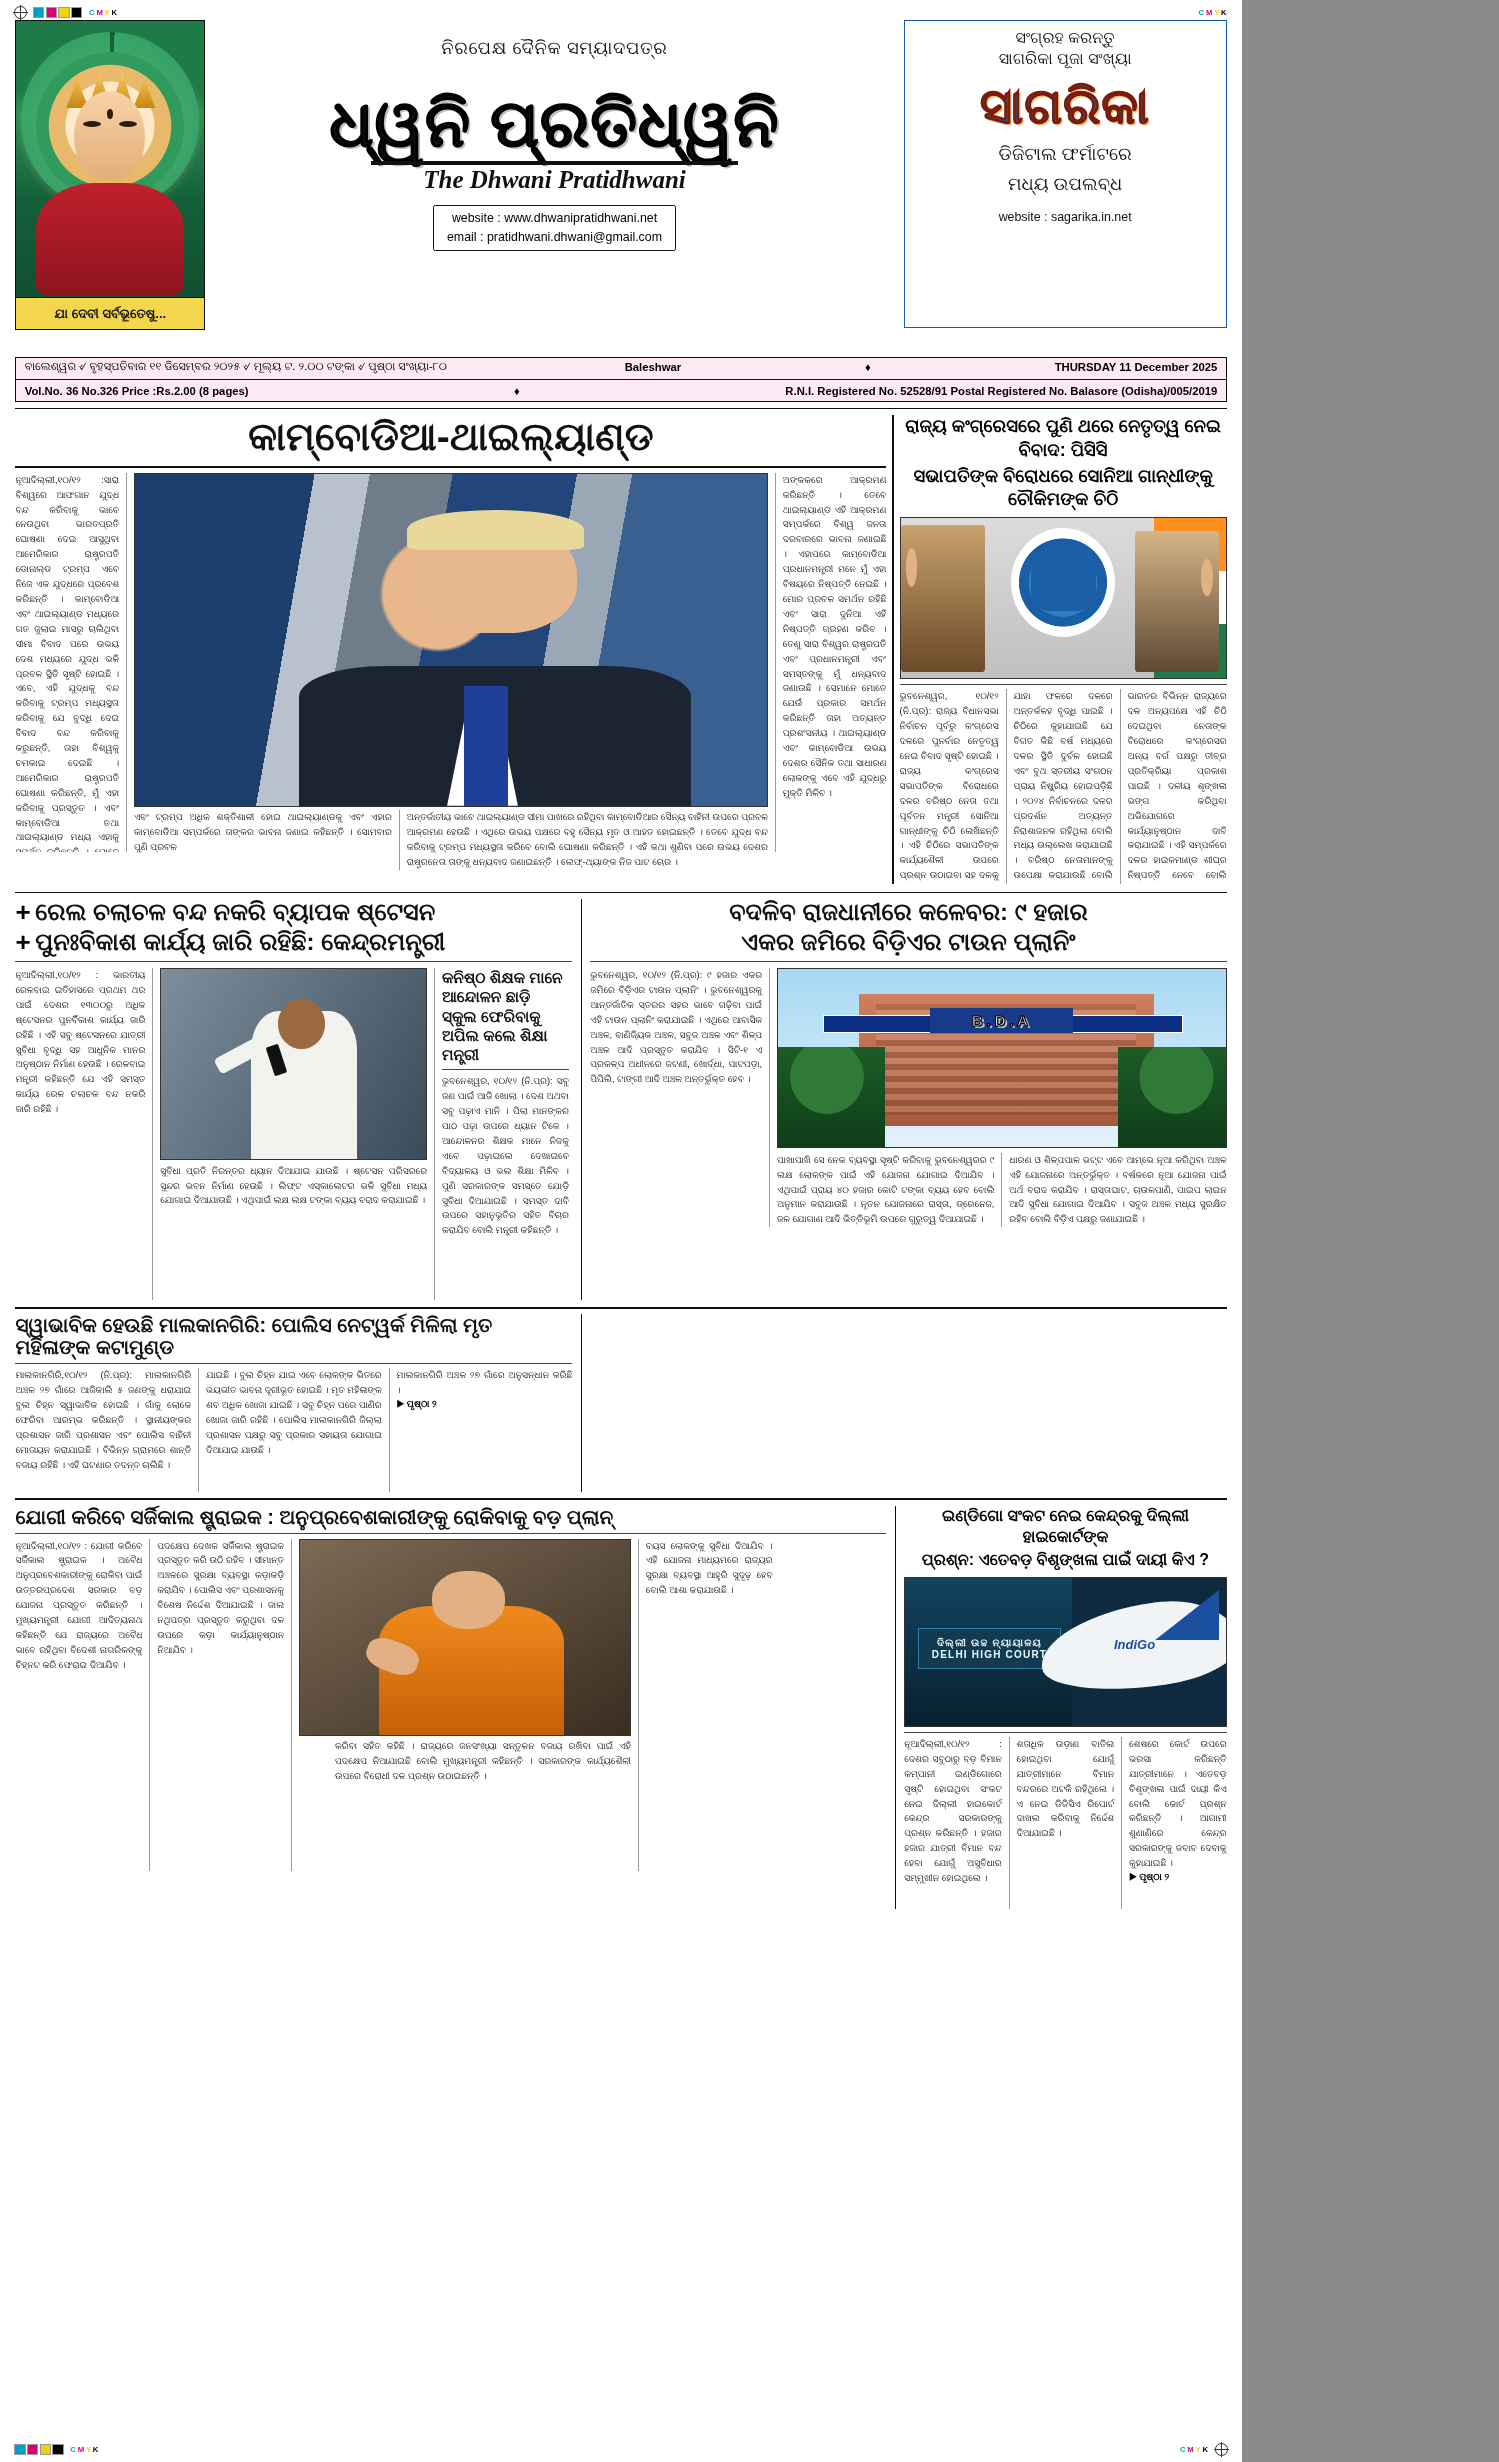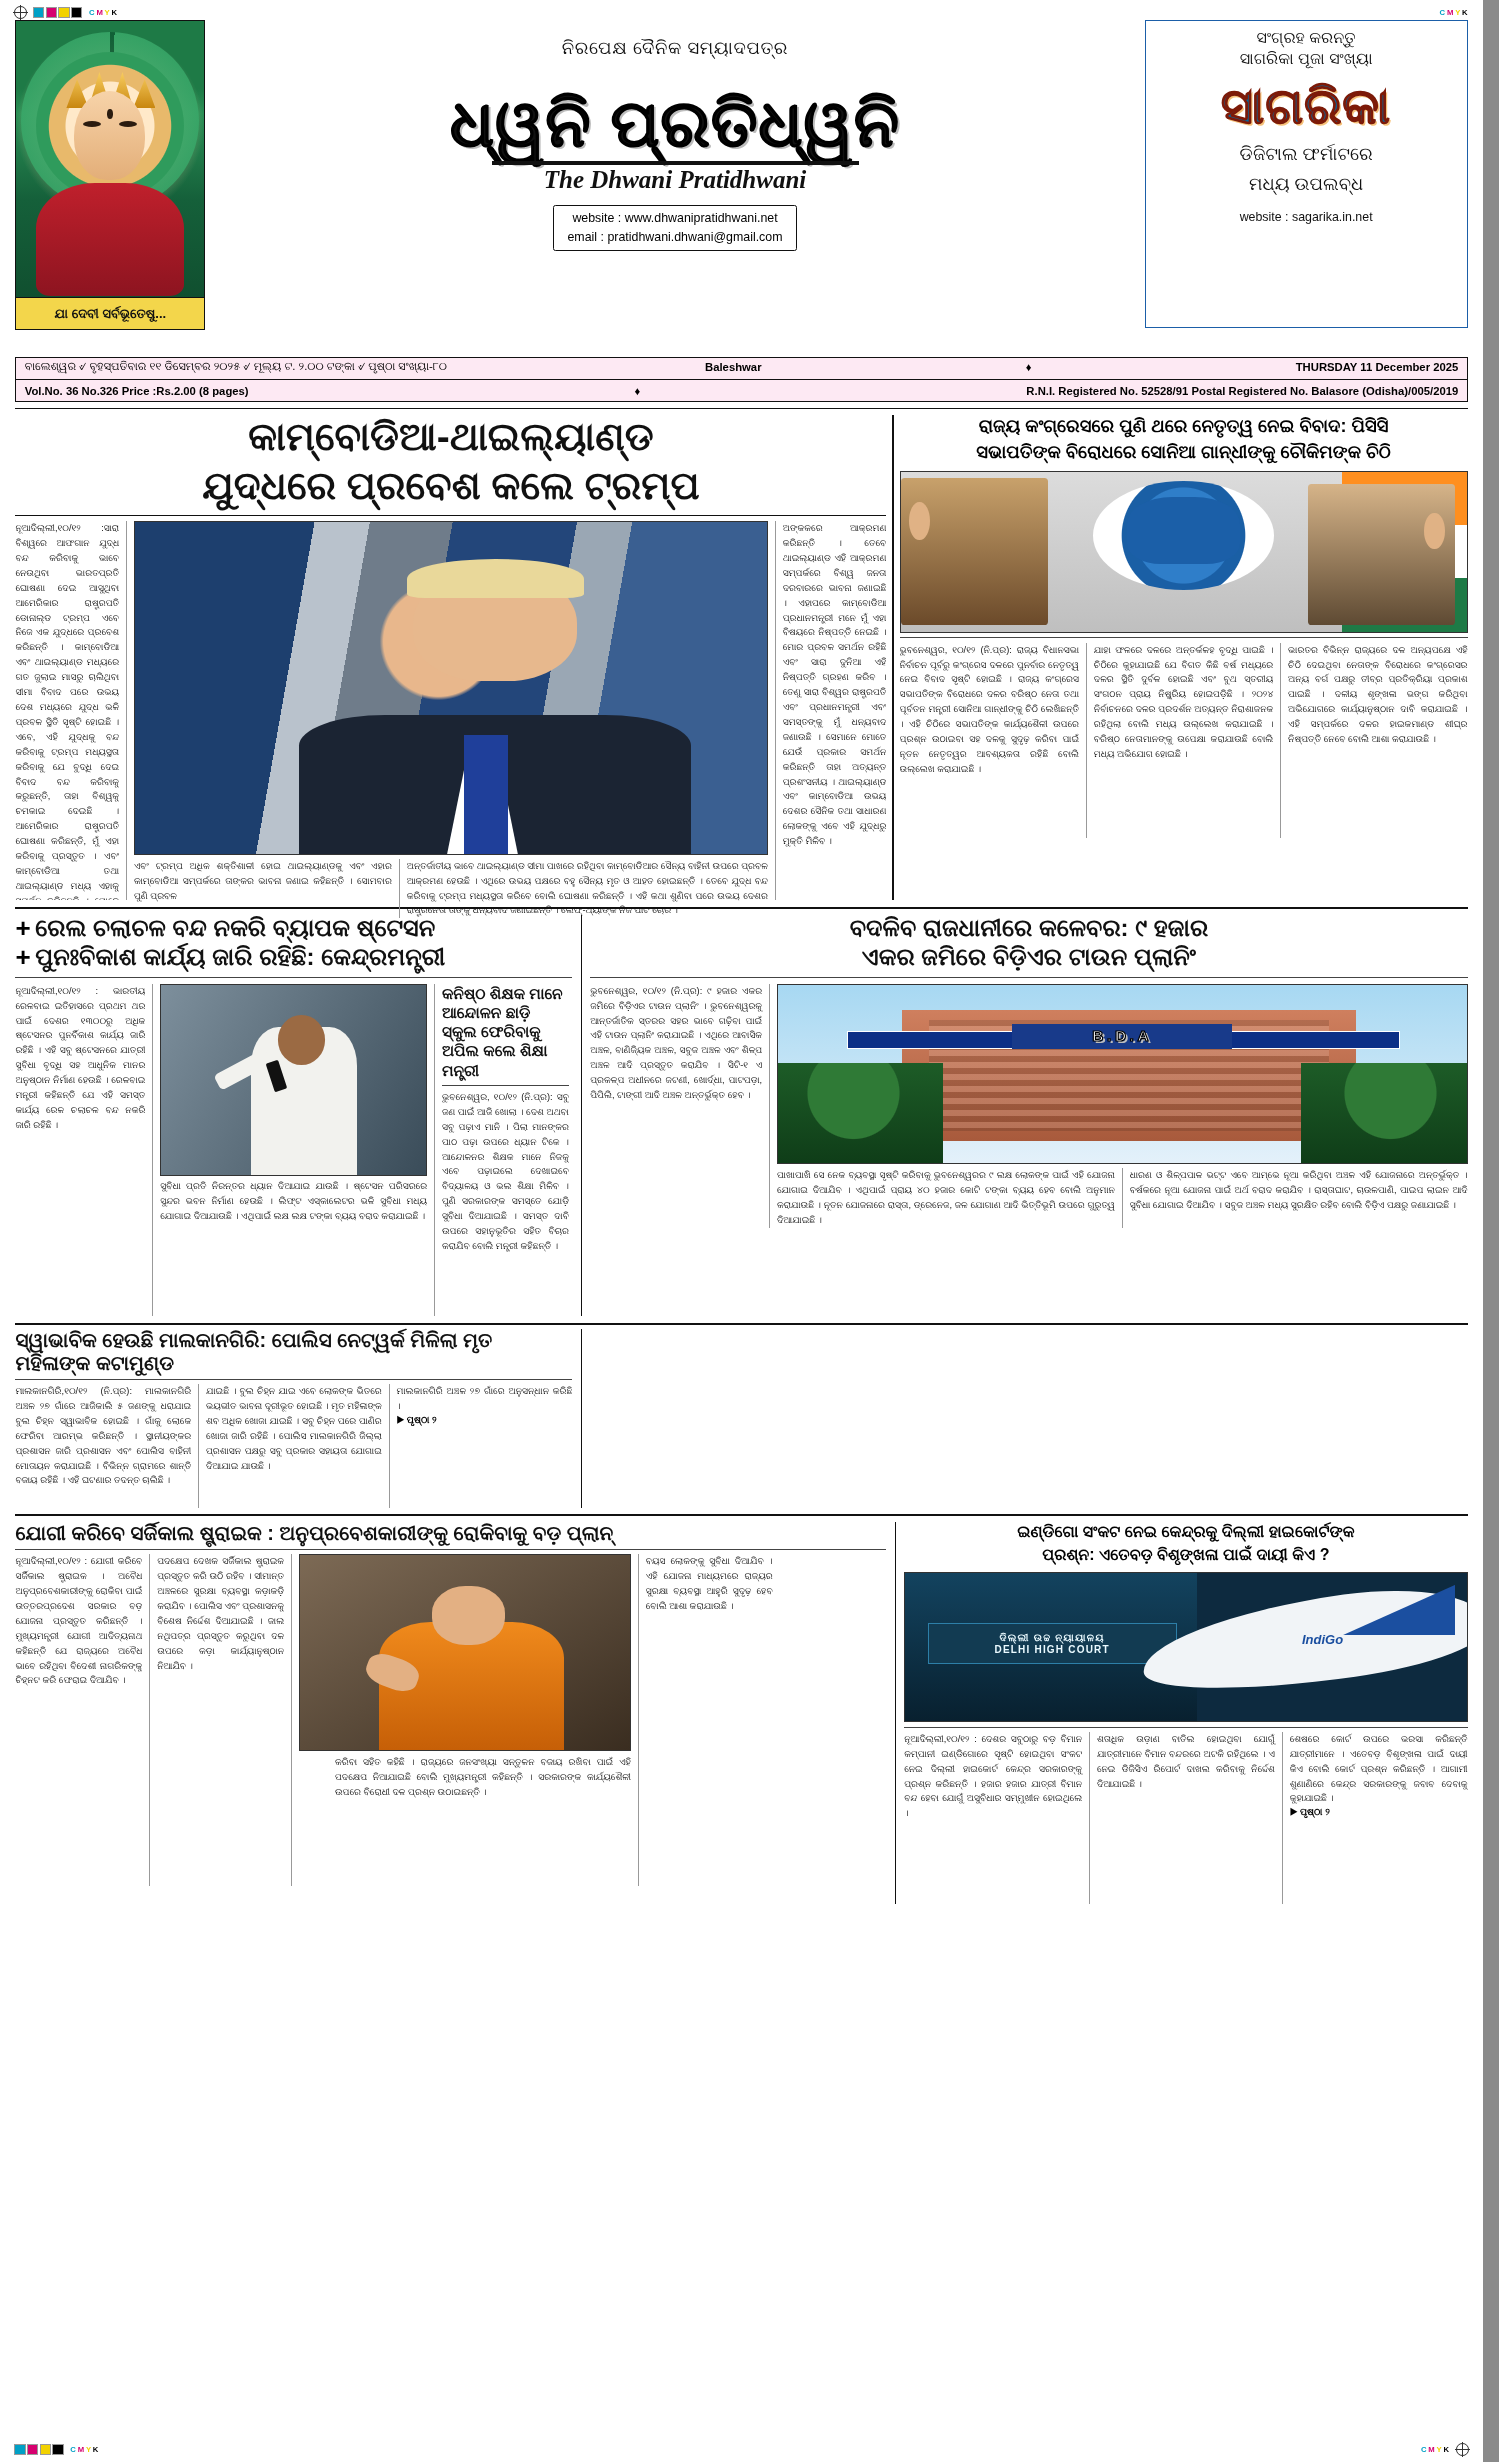"C M Y K" .page { width: 1483px -> 1242px }
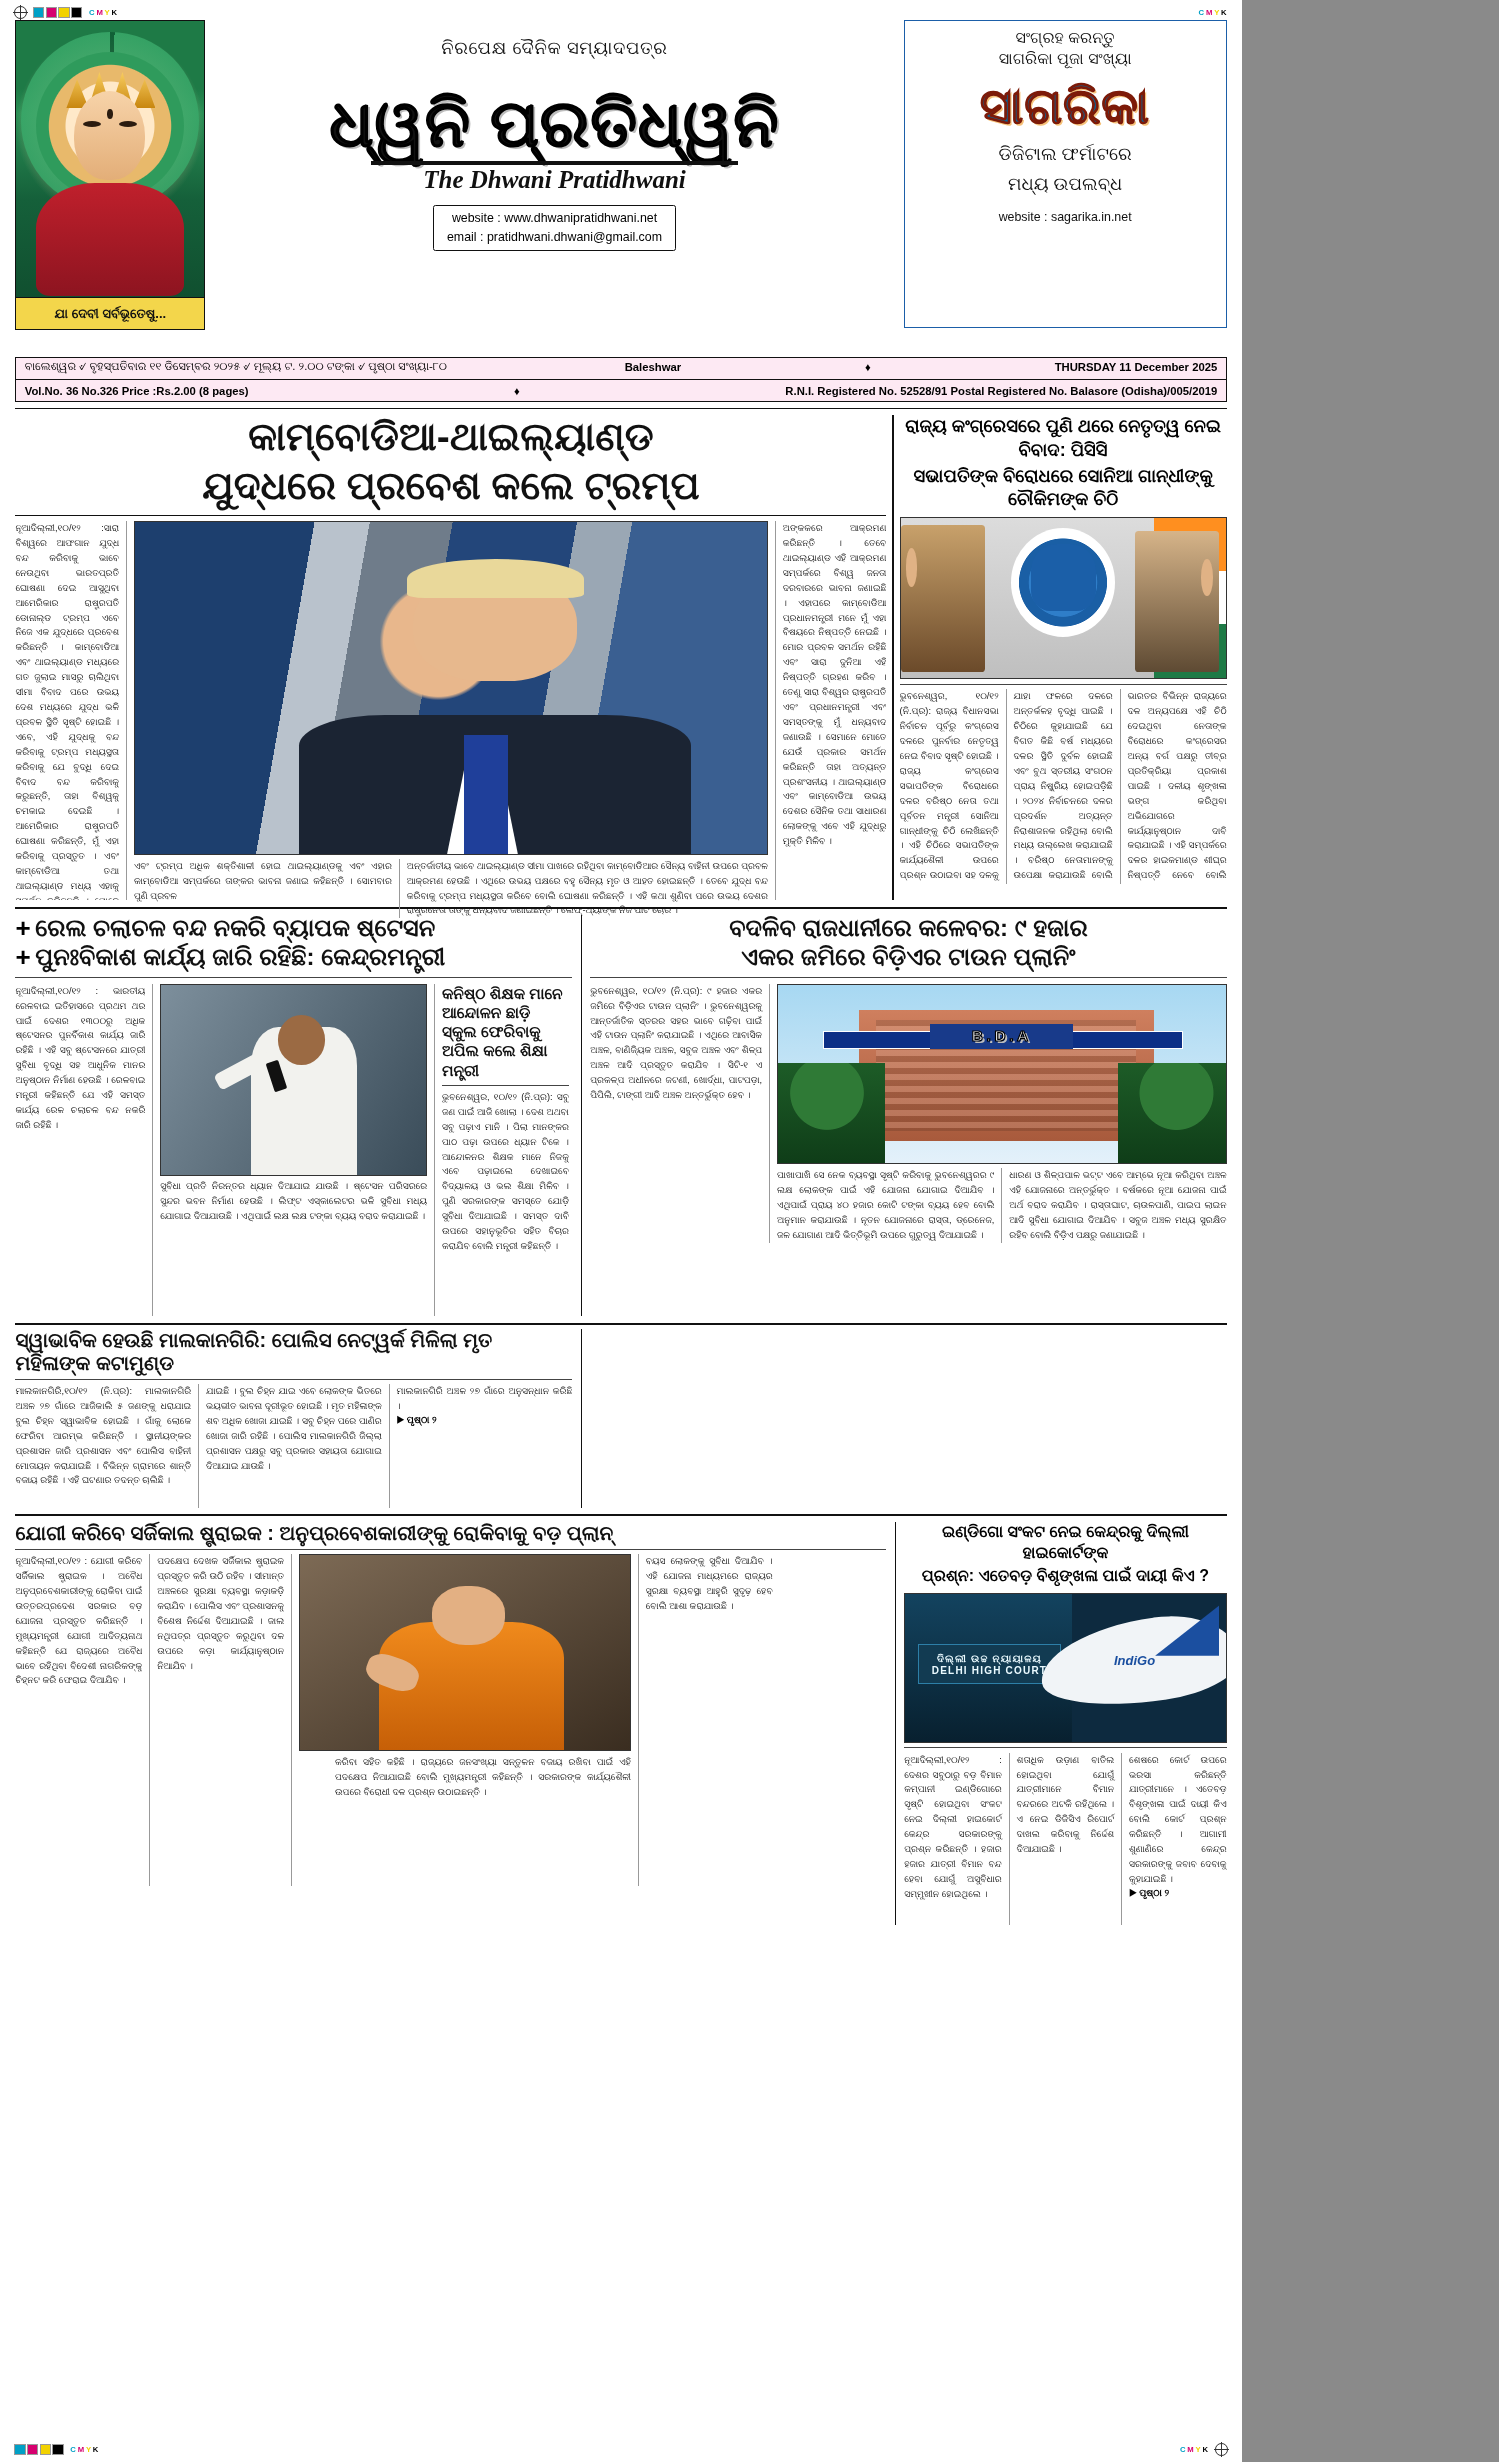"ଯୁଦ୍ଧରେ ପ୍ରବେଶ କଲେ ଟ୍ରମ୍ପ" div.hl { html: <div>ଯୁଦ୍ଧରେ ପ୍ରବେଶ କଲେ ଟ୍ରମ୍ପ</div> -> none }
